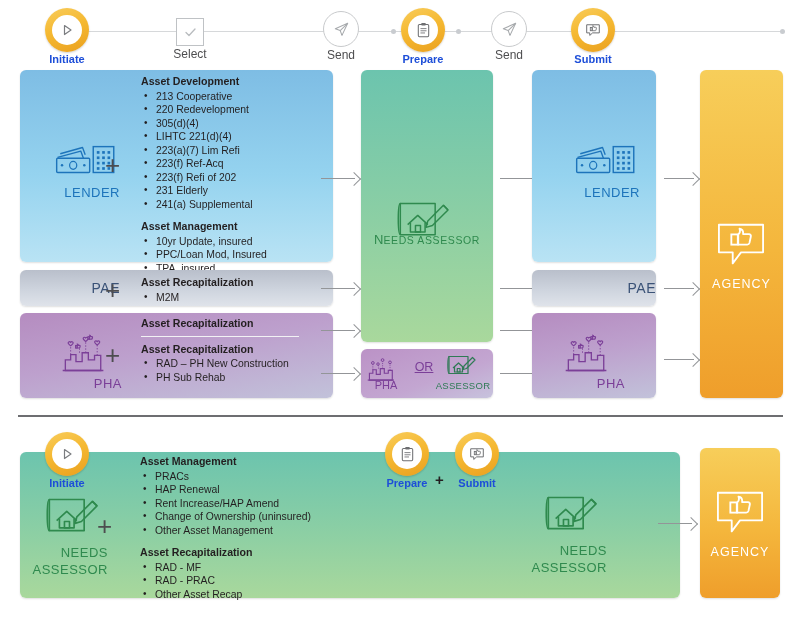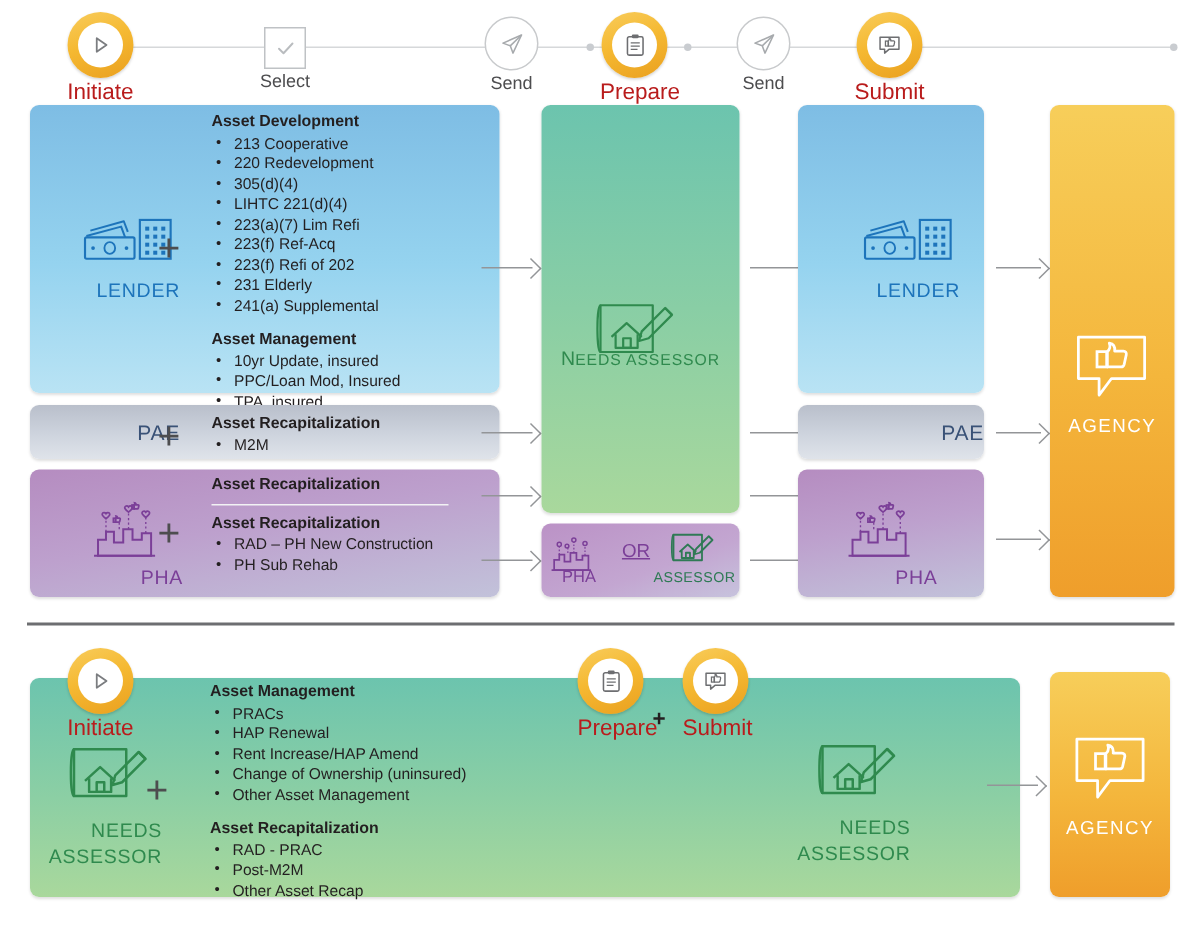"Initiate" .step .cap { color: #b91c1c -> #1d4ed8; font-size: 15px -> 11px; font-weight: normal -> bold }
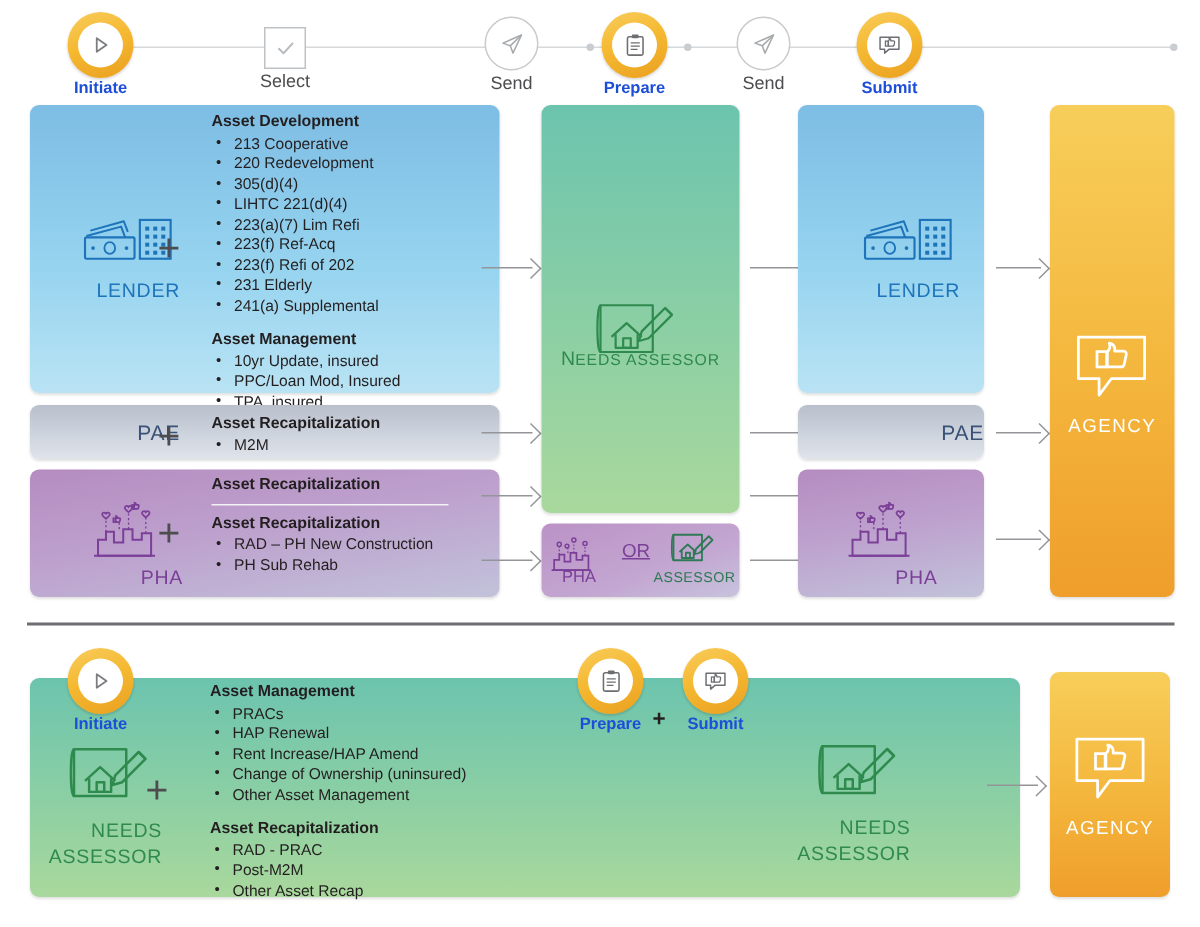"RAD - MF" div.litem { html: none -> <div>RAD - MF</div> }
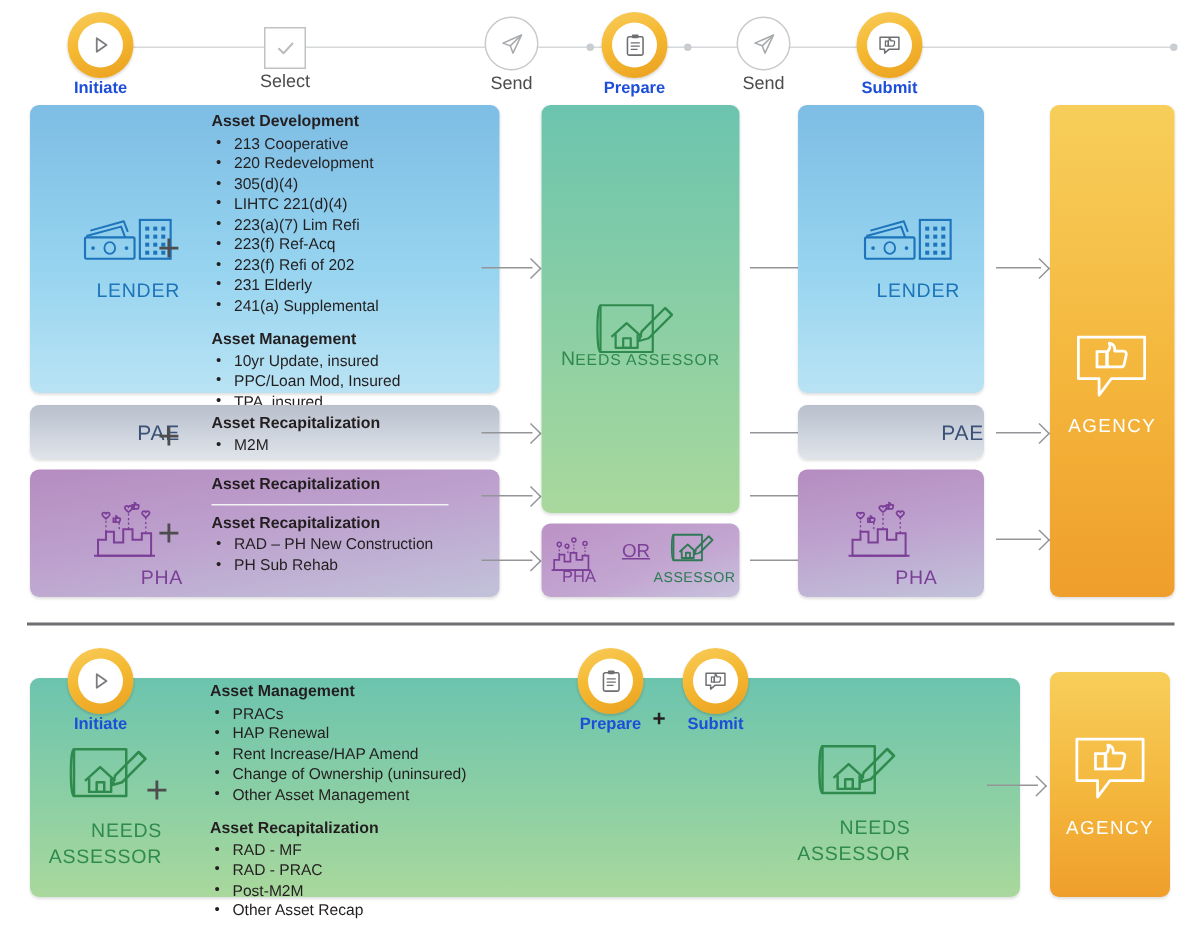"Post-M2M" div.litem { html: <div>Post-M2M</div> -> none }
